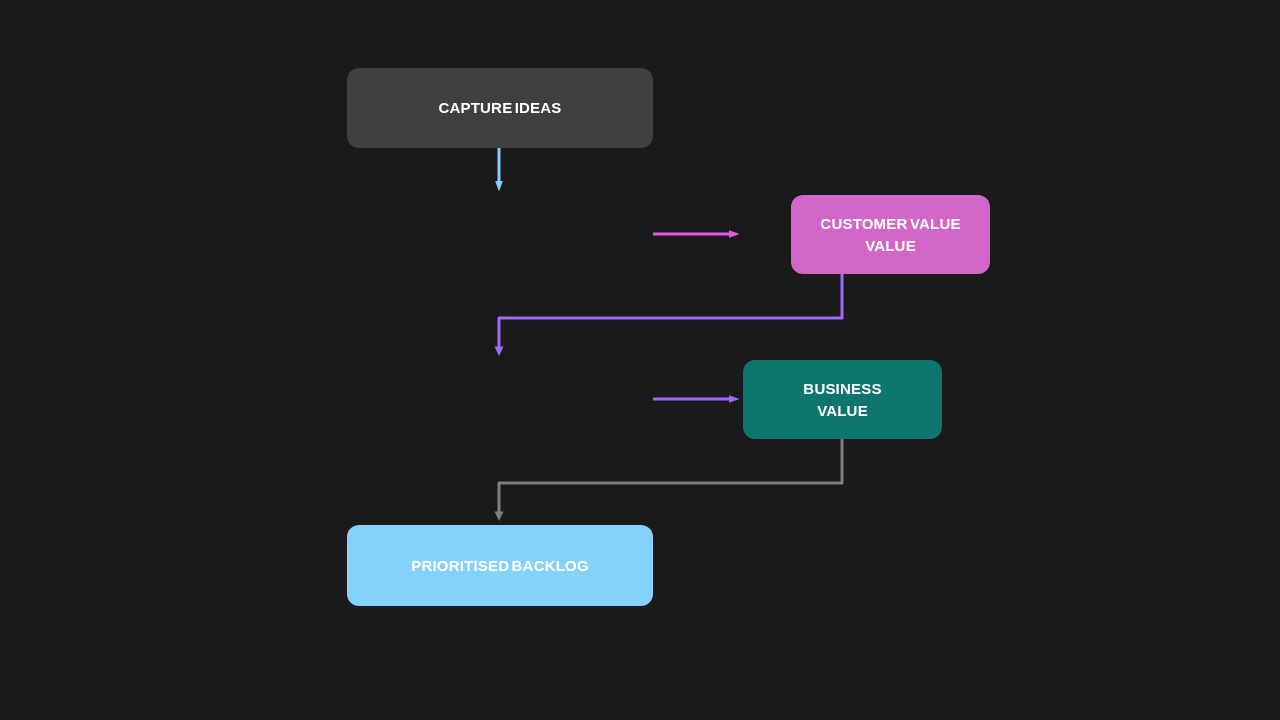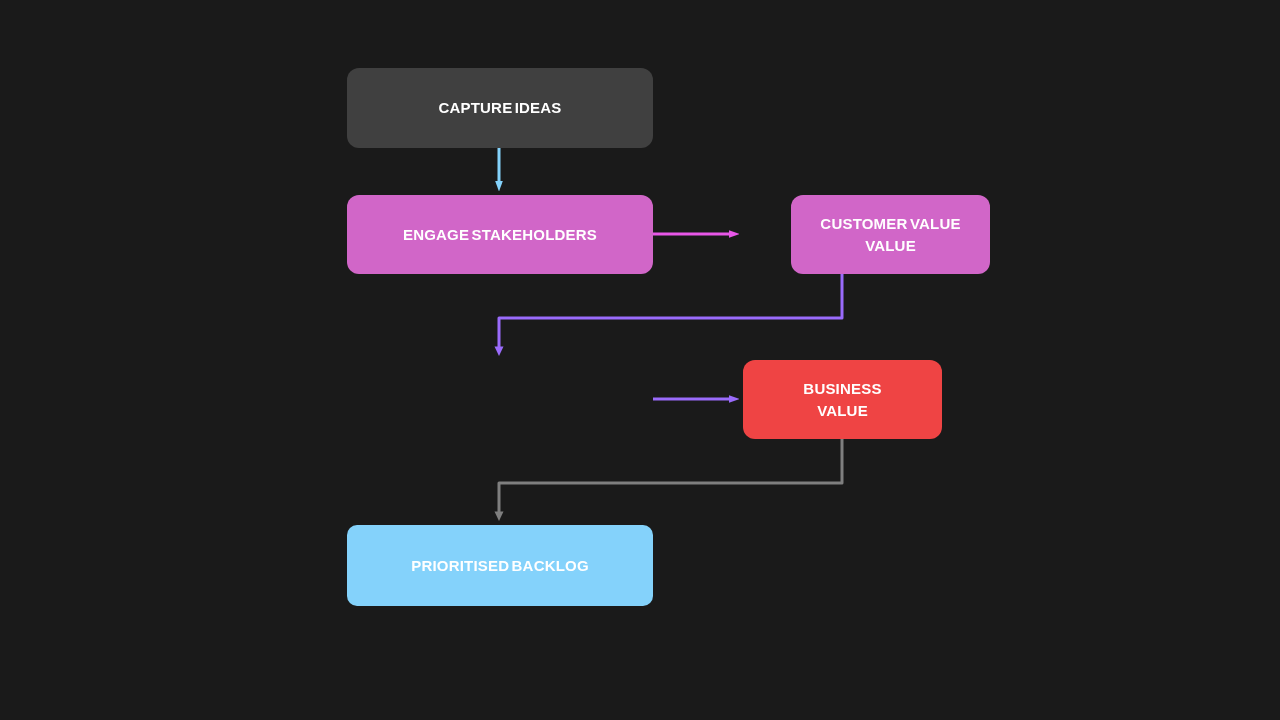"ENGAGE STAKEHOLDERS" div.node { html: <div> <span>ENGAGE STAKEHOLDERS</span> </div> -> none }
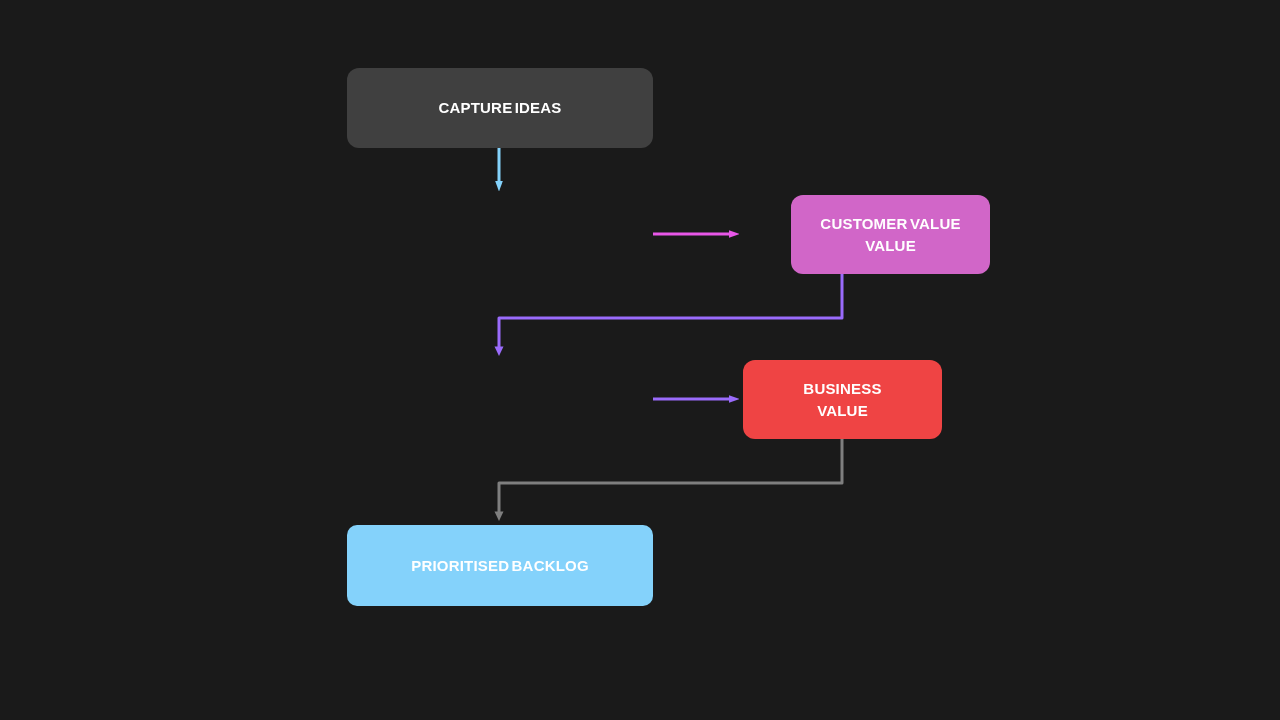"BUSINESS" div.node { background: #ef4444 -> #0f766e }
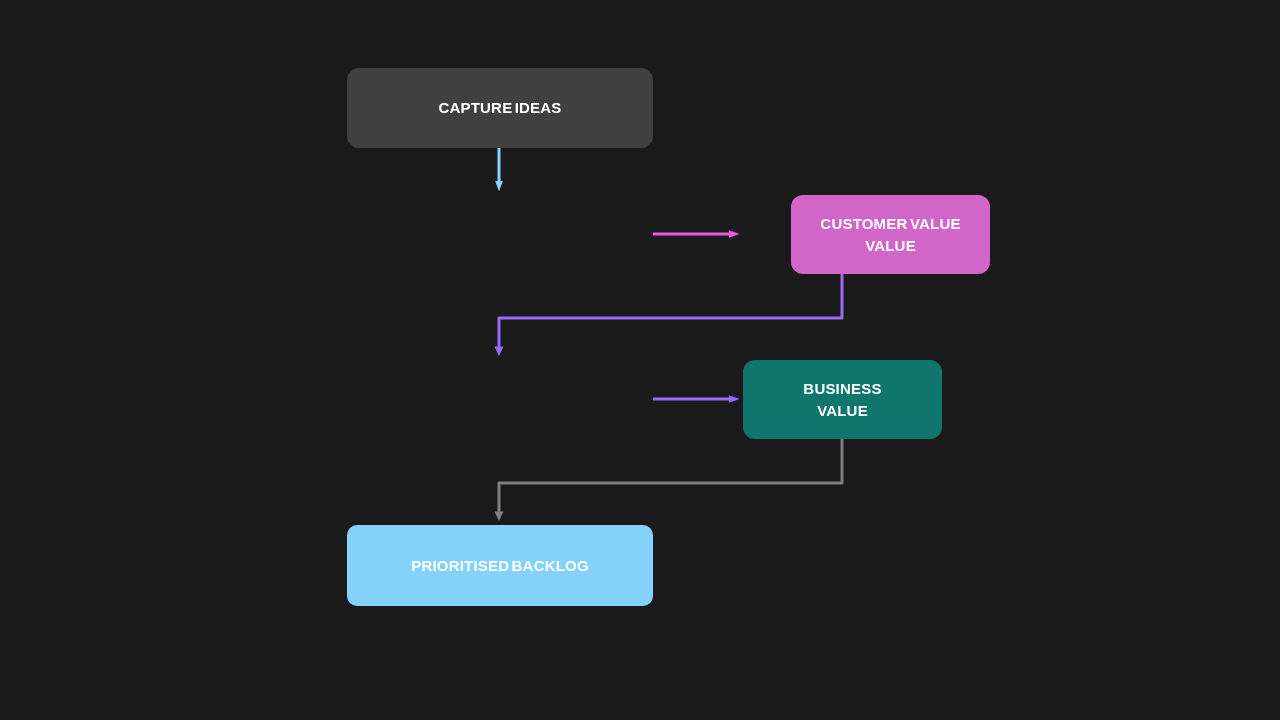"PRIORITISED BACKLOG" div.node { border-radius: 10px -> none }
